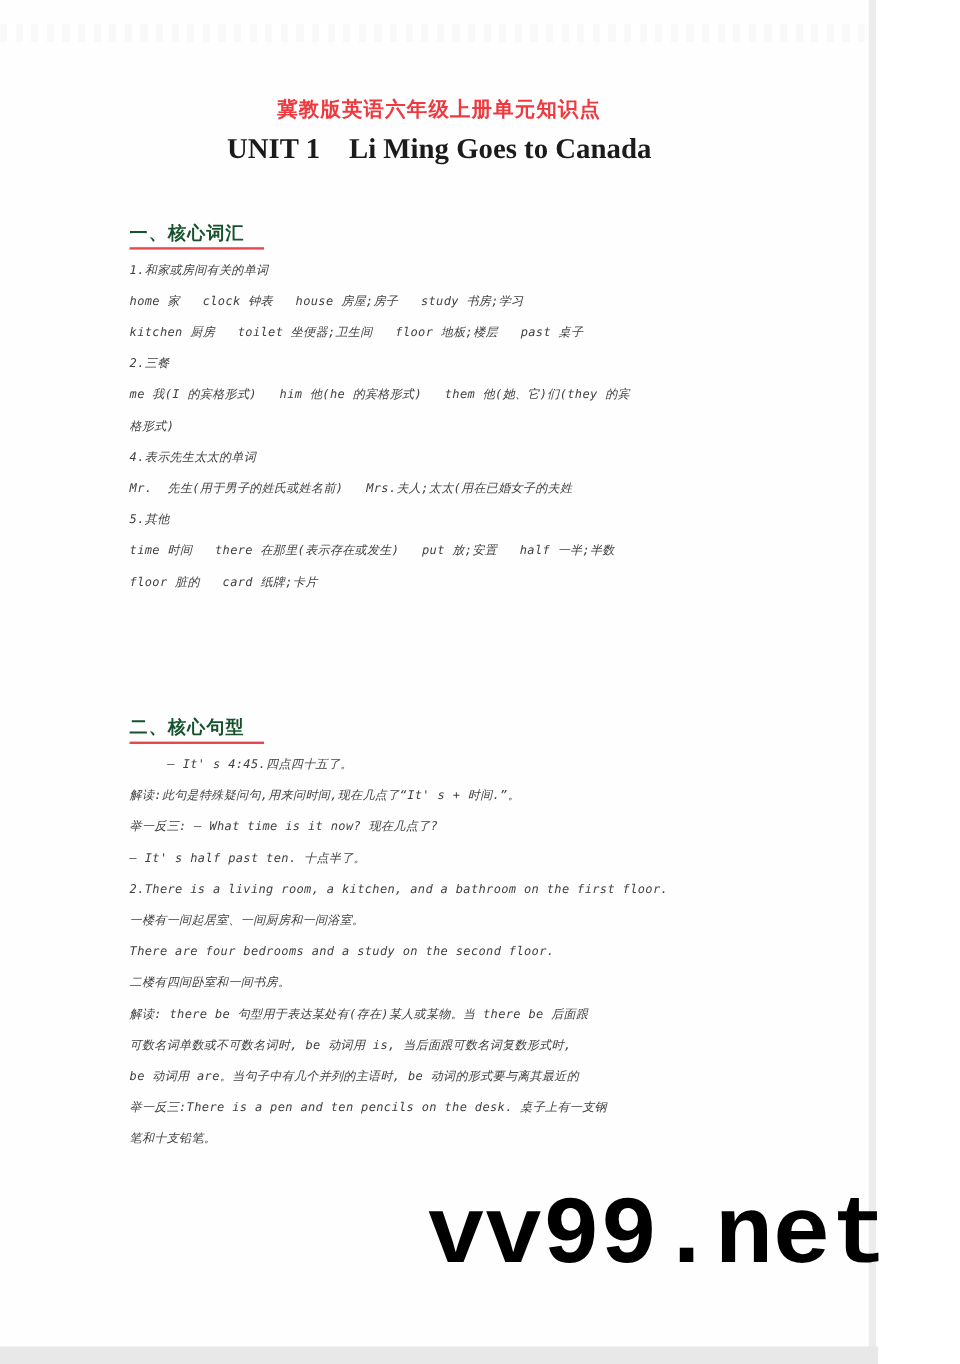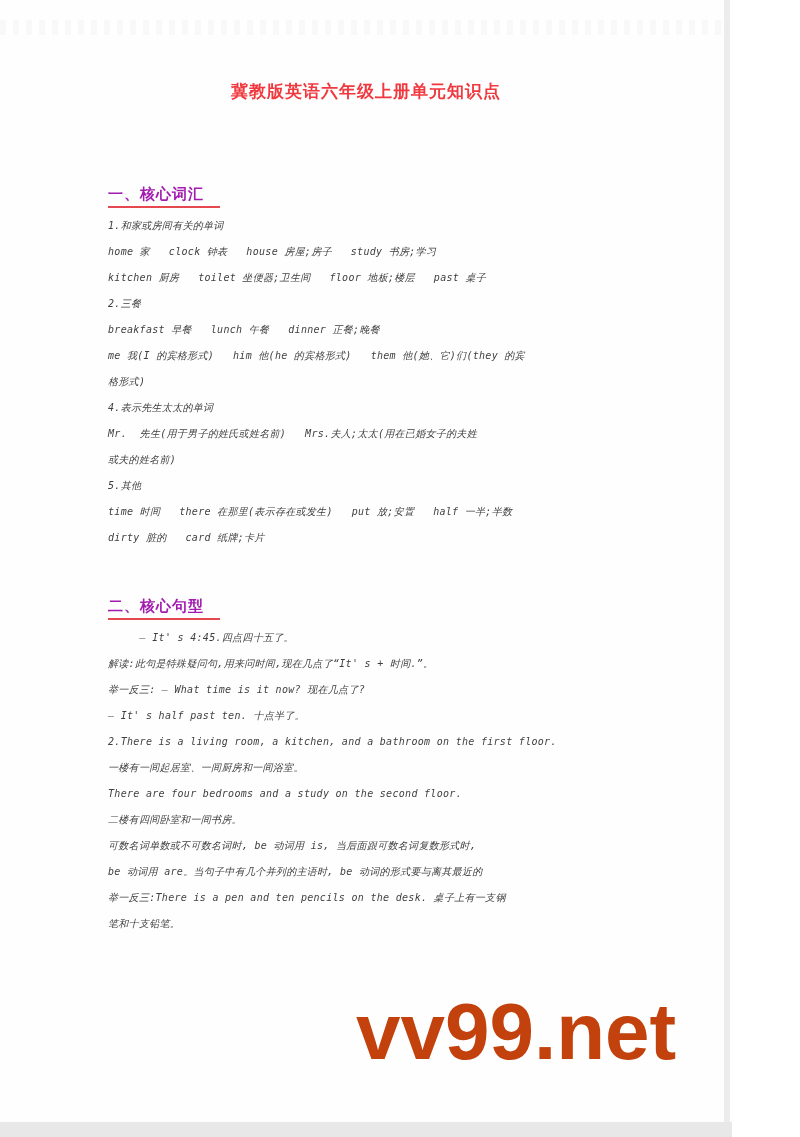"UNIT 1 Li Ming Goes" div.unit-title { html: none -> <div>UNIT 1 Li Ming Goes to Canada</div> }
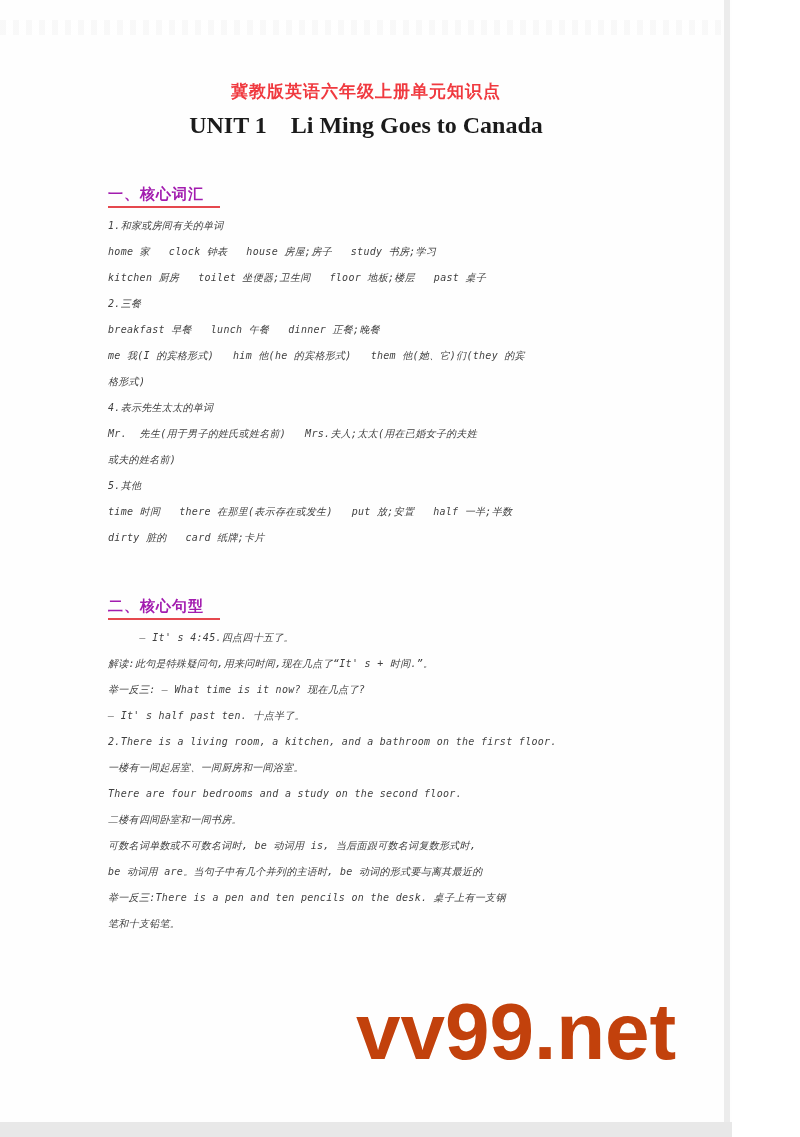"一、核心词汇" .section-heading { color: #a21caf -> #14532d }
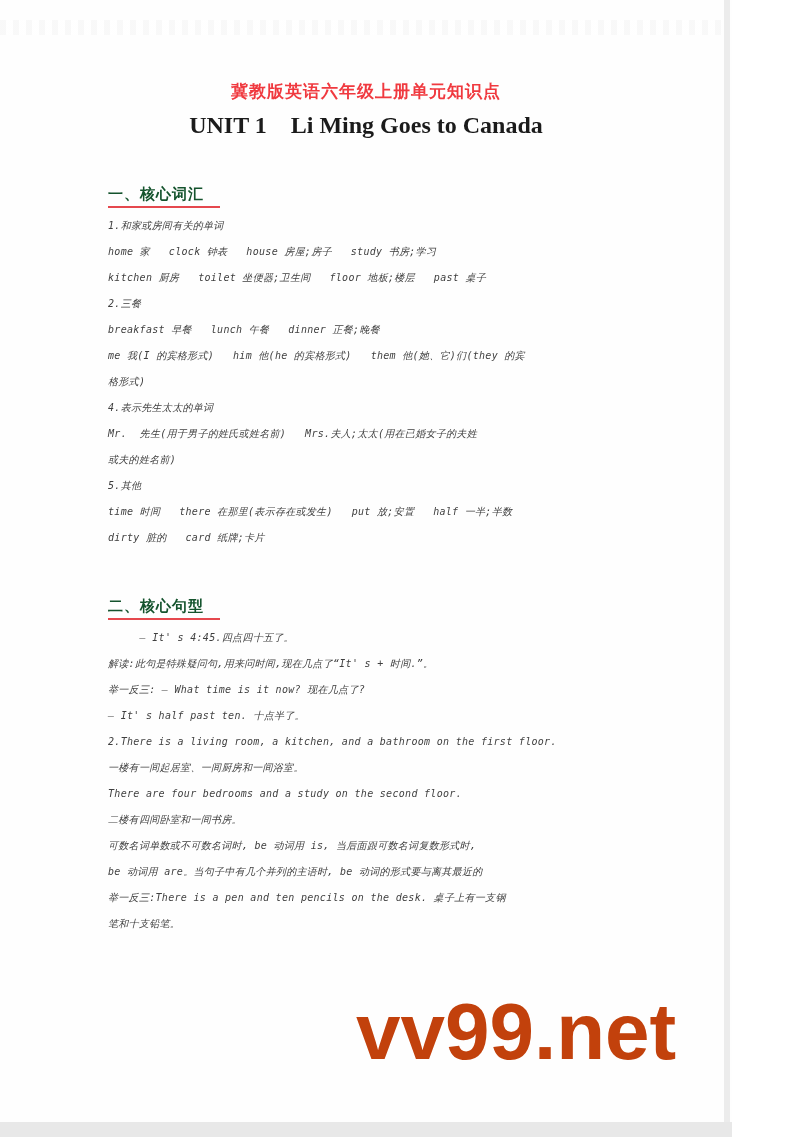"breakfast 早餐 lunch 午餐 dinner" div.text-line { html: <div>breakfast 早餐 lunch 午餐 dinner 正餐;晚餐</div> -> none }
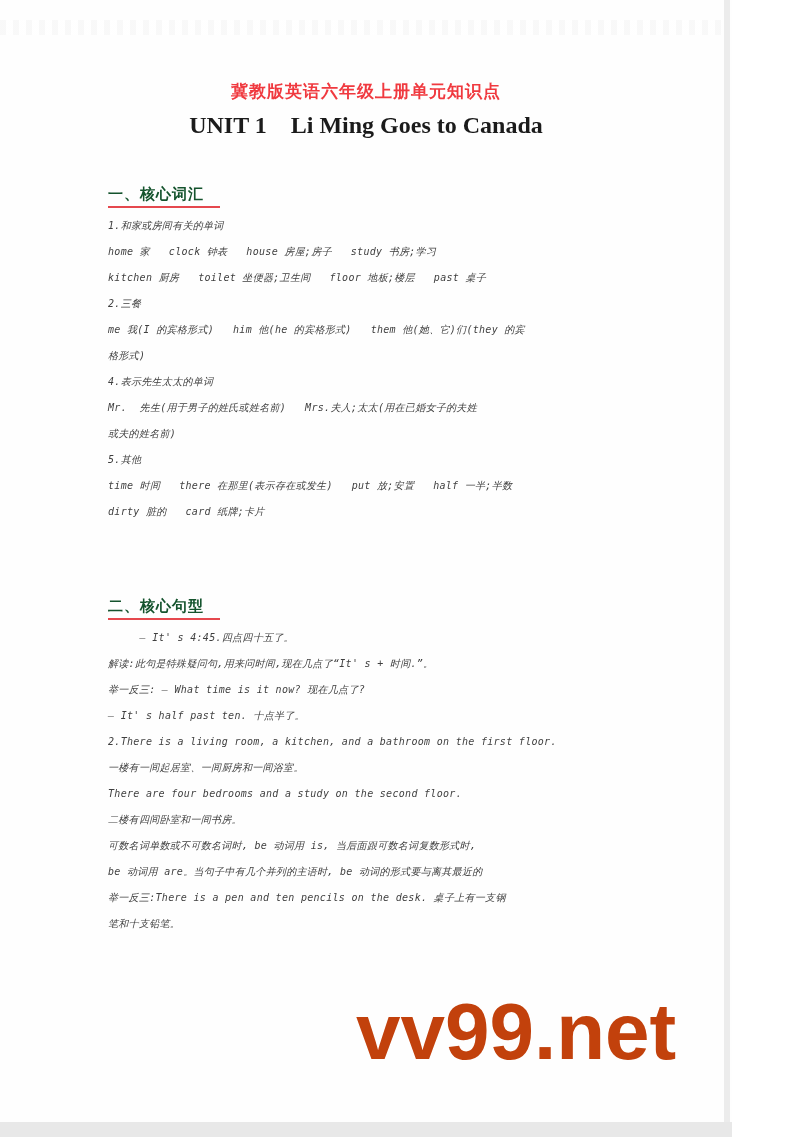"或夫的姓名前)" div.text-line { html: <div>或夫的姓名前)</div> -> none }
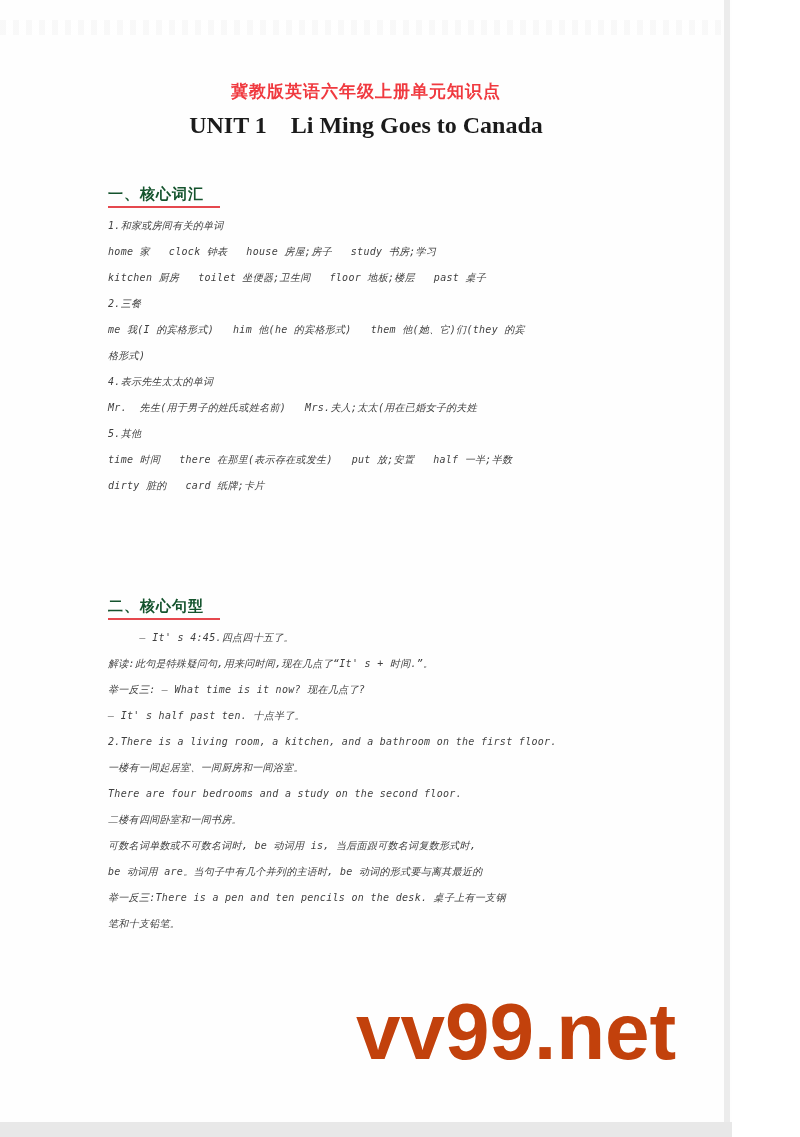"dirty 脏的 card 纸牌;卡片" div.text-line { text: dirty -> floor }
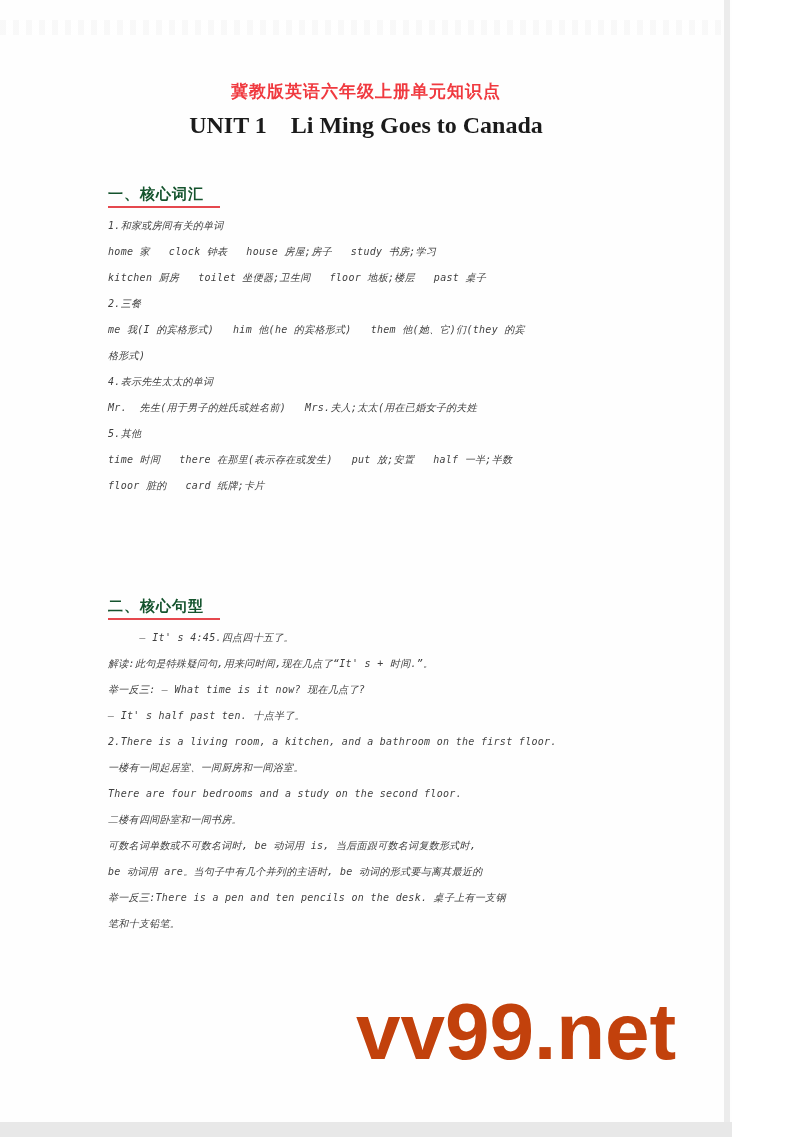"解读: there be 句型用于表达某处有(存在)某人或某物。当 there" div.text-line { html: none -> <div>解读: there be 句型用于表达某处有(存在)某人或某物。当 there be 后面跟</div> }
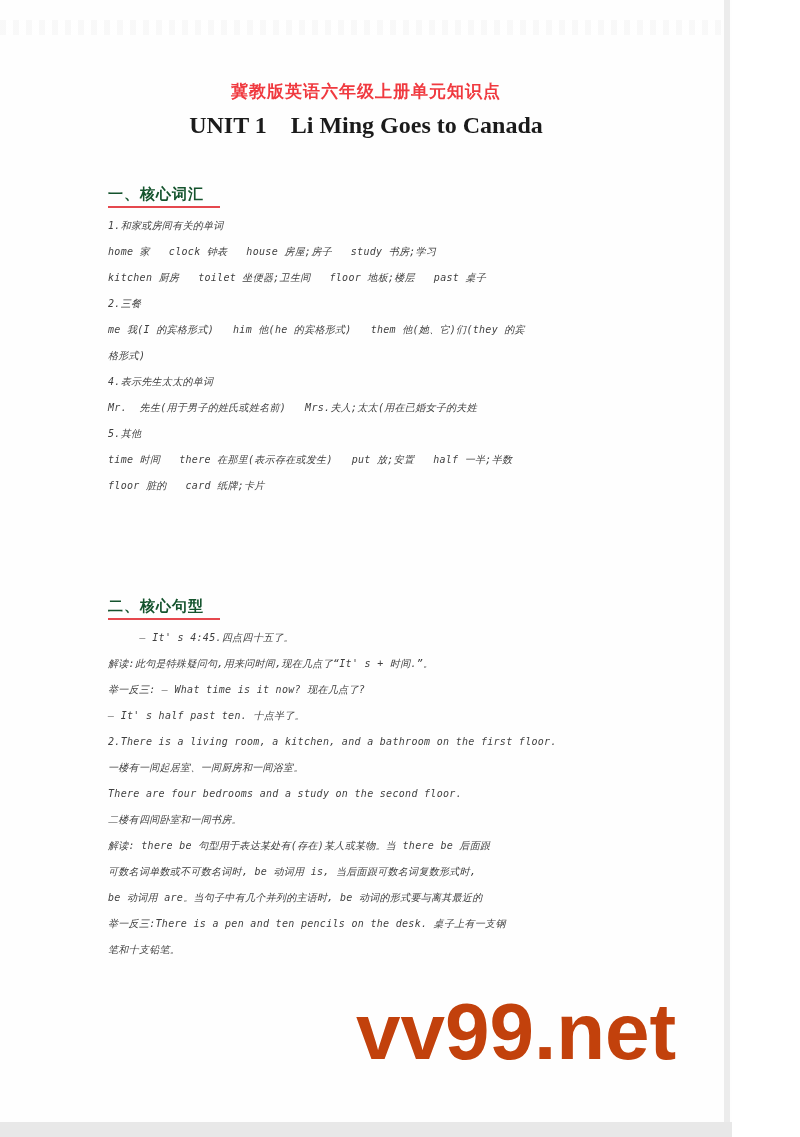"vv99.net" .watermark { color: #c2410c -> #000000; font-family: Liberation Sans, sans-serif -> Liberation Mono, monospace }
